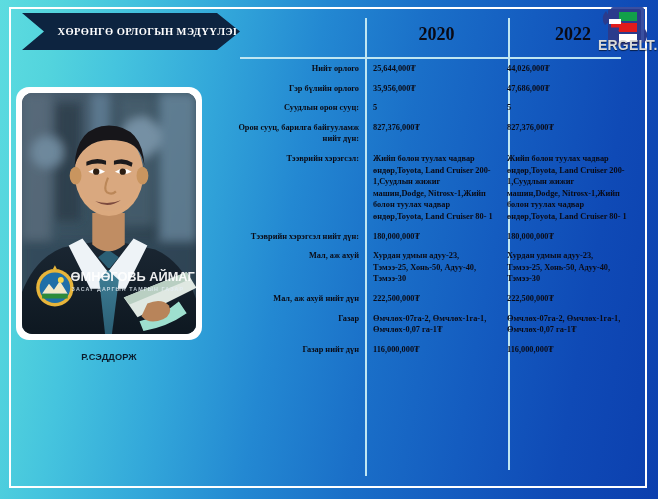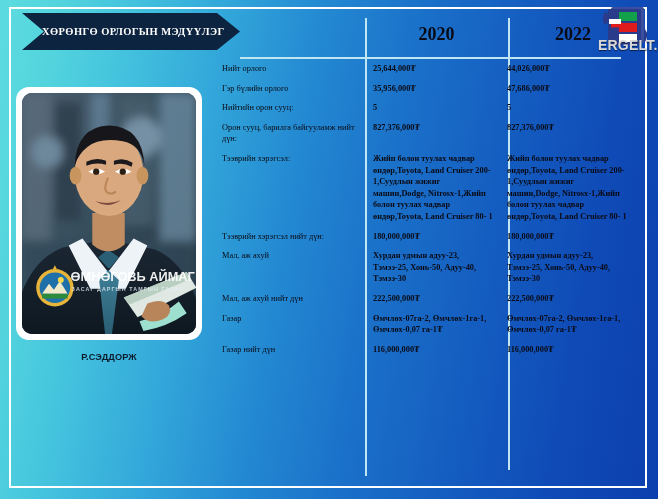"ХӨРӨНГӨ ОРЛОГЫН МЭДҮҮЛЭГ" .ribbon { justify-content: flex-start -> flex-end }
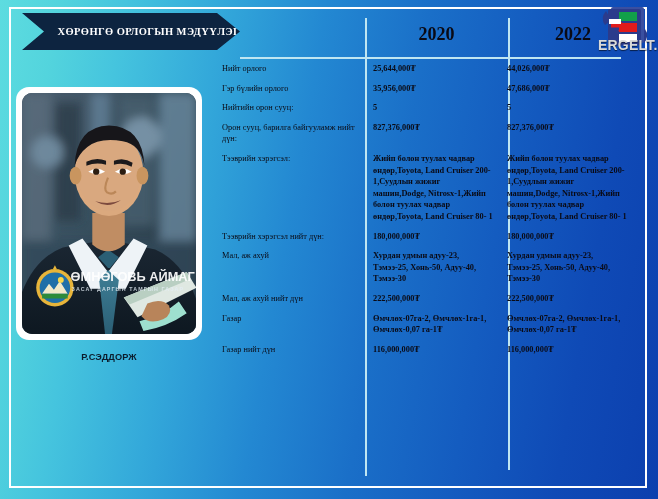"Нийт орлого" .c-label { font-weight: normal -> bold; text-align: none -> right }
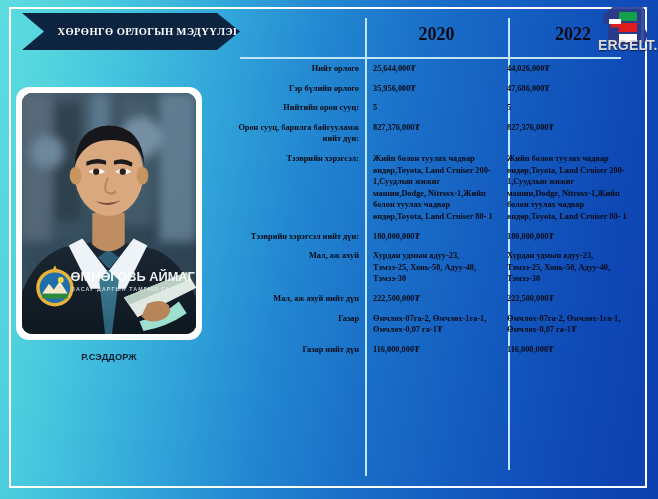"Нийтийн орон сууц:" div.cell { text: Нийтийн -> Суудлын }
